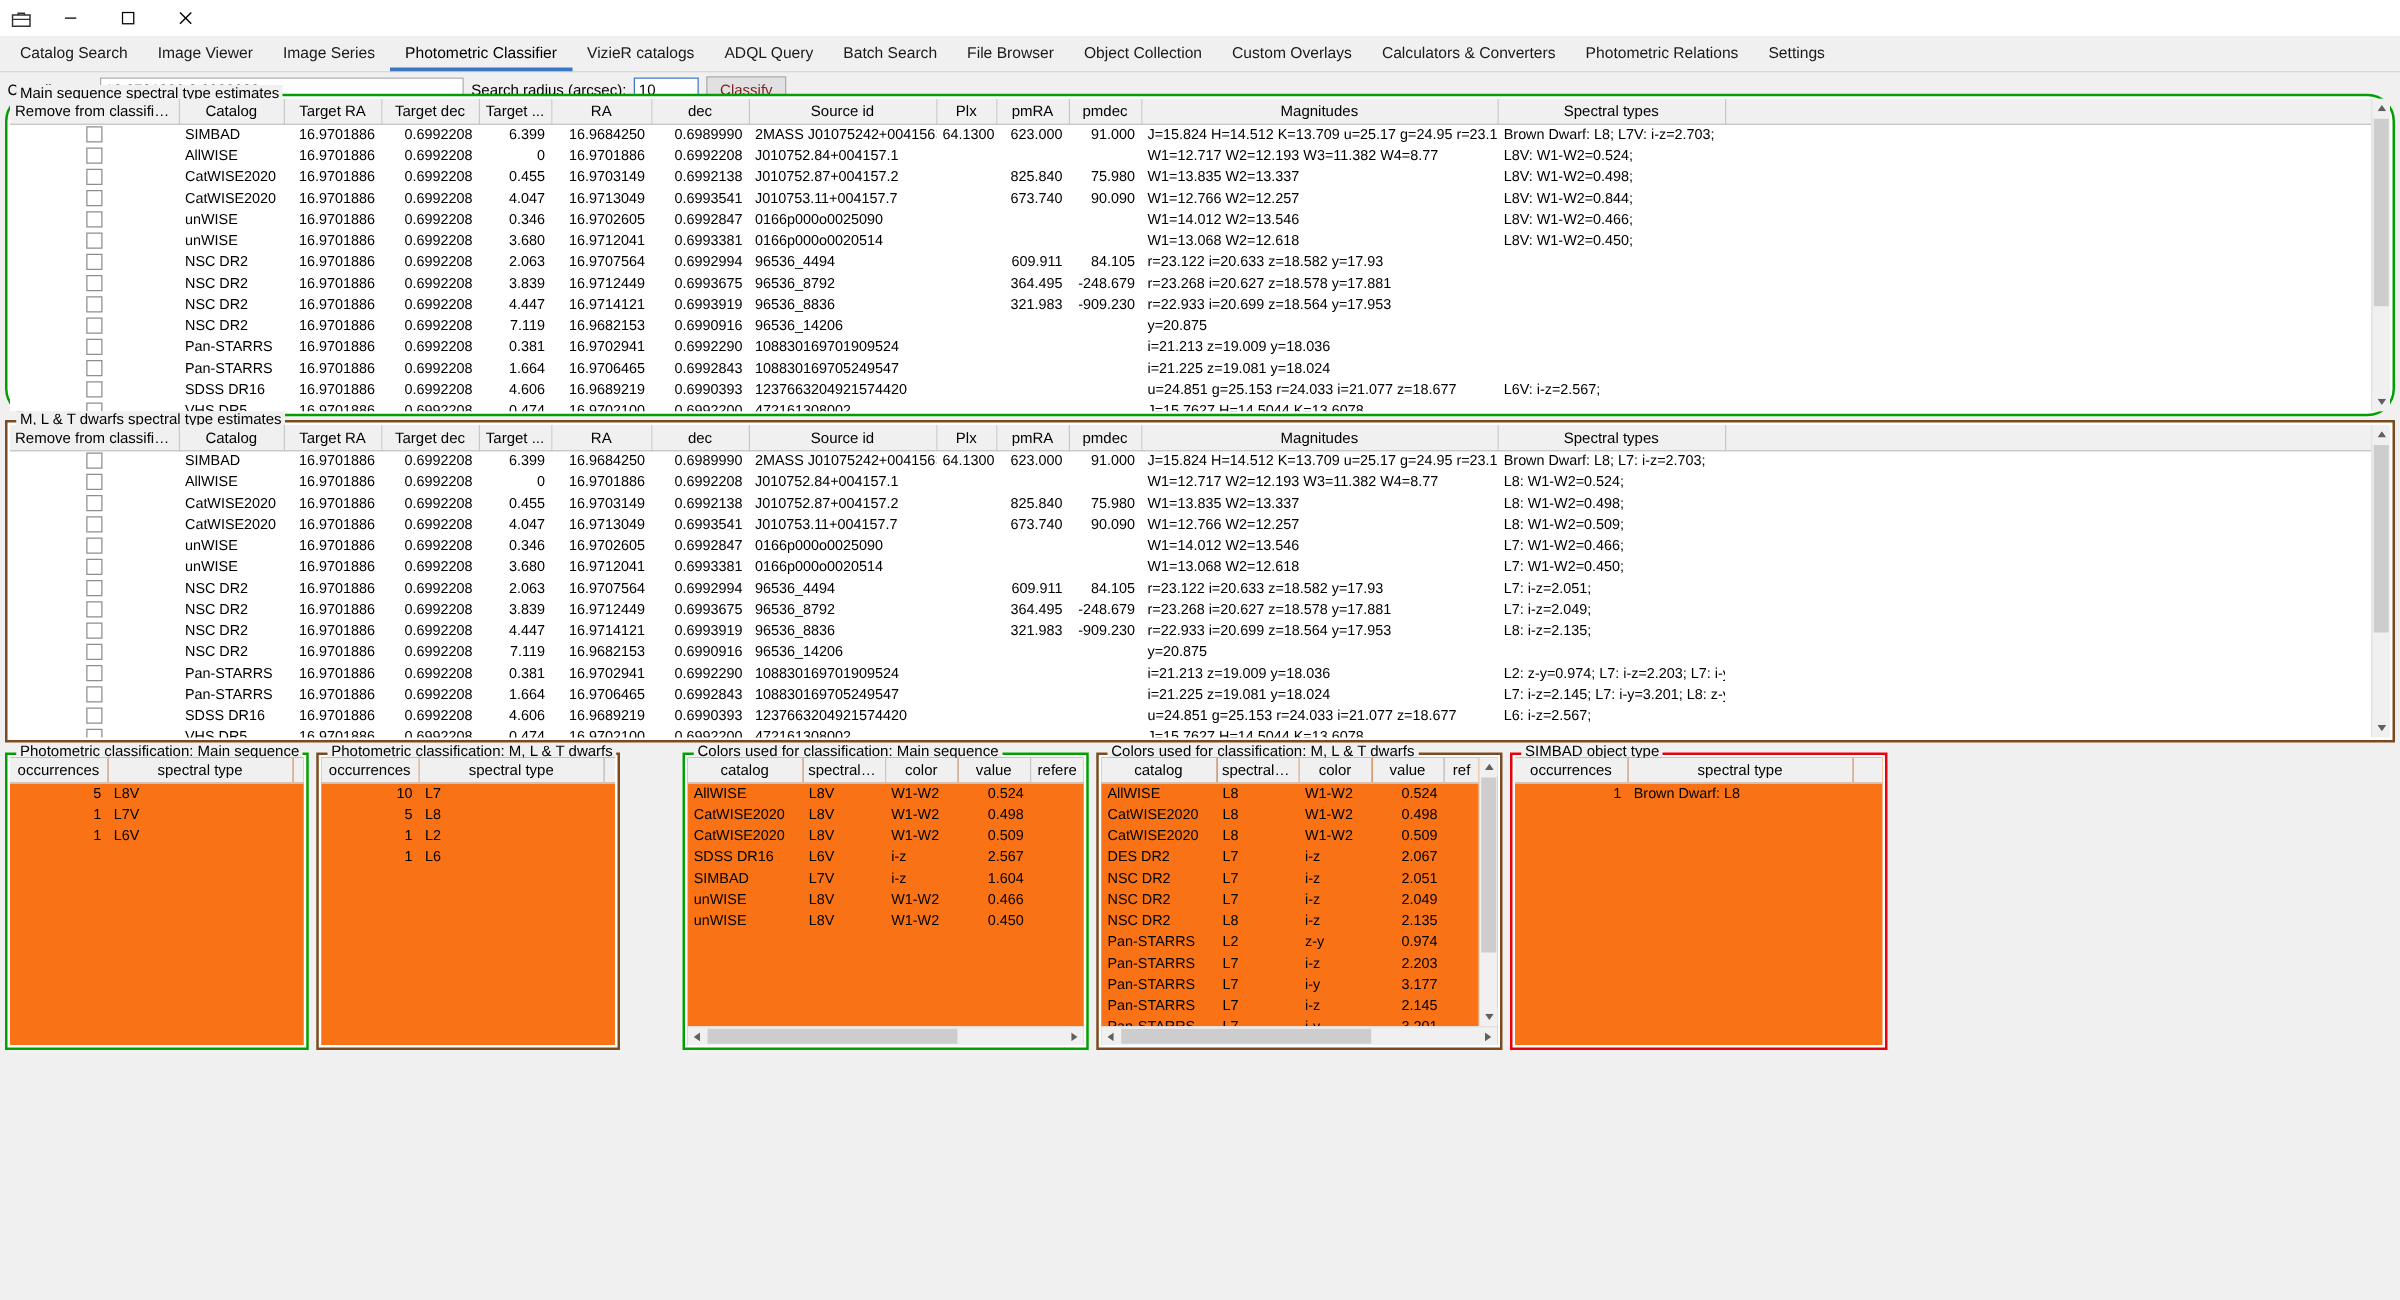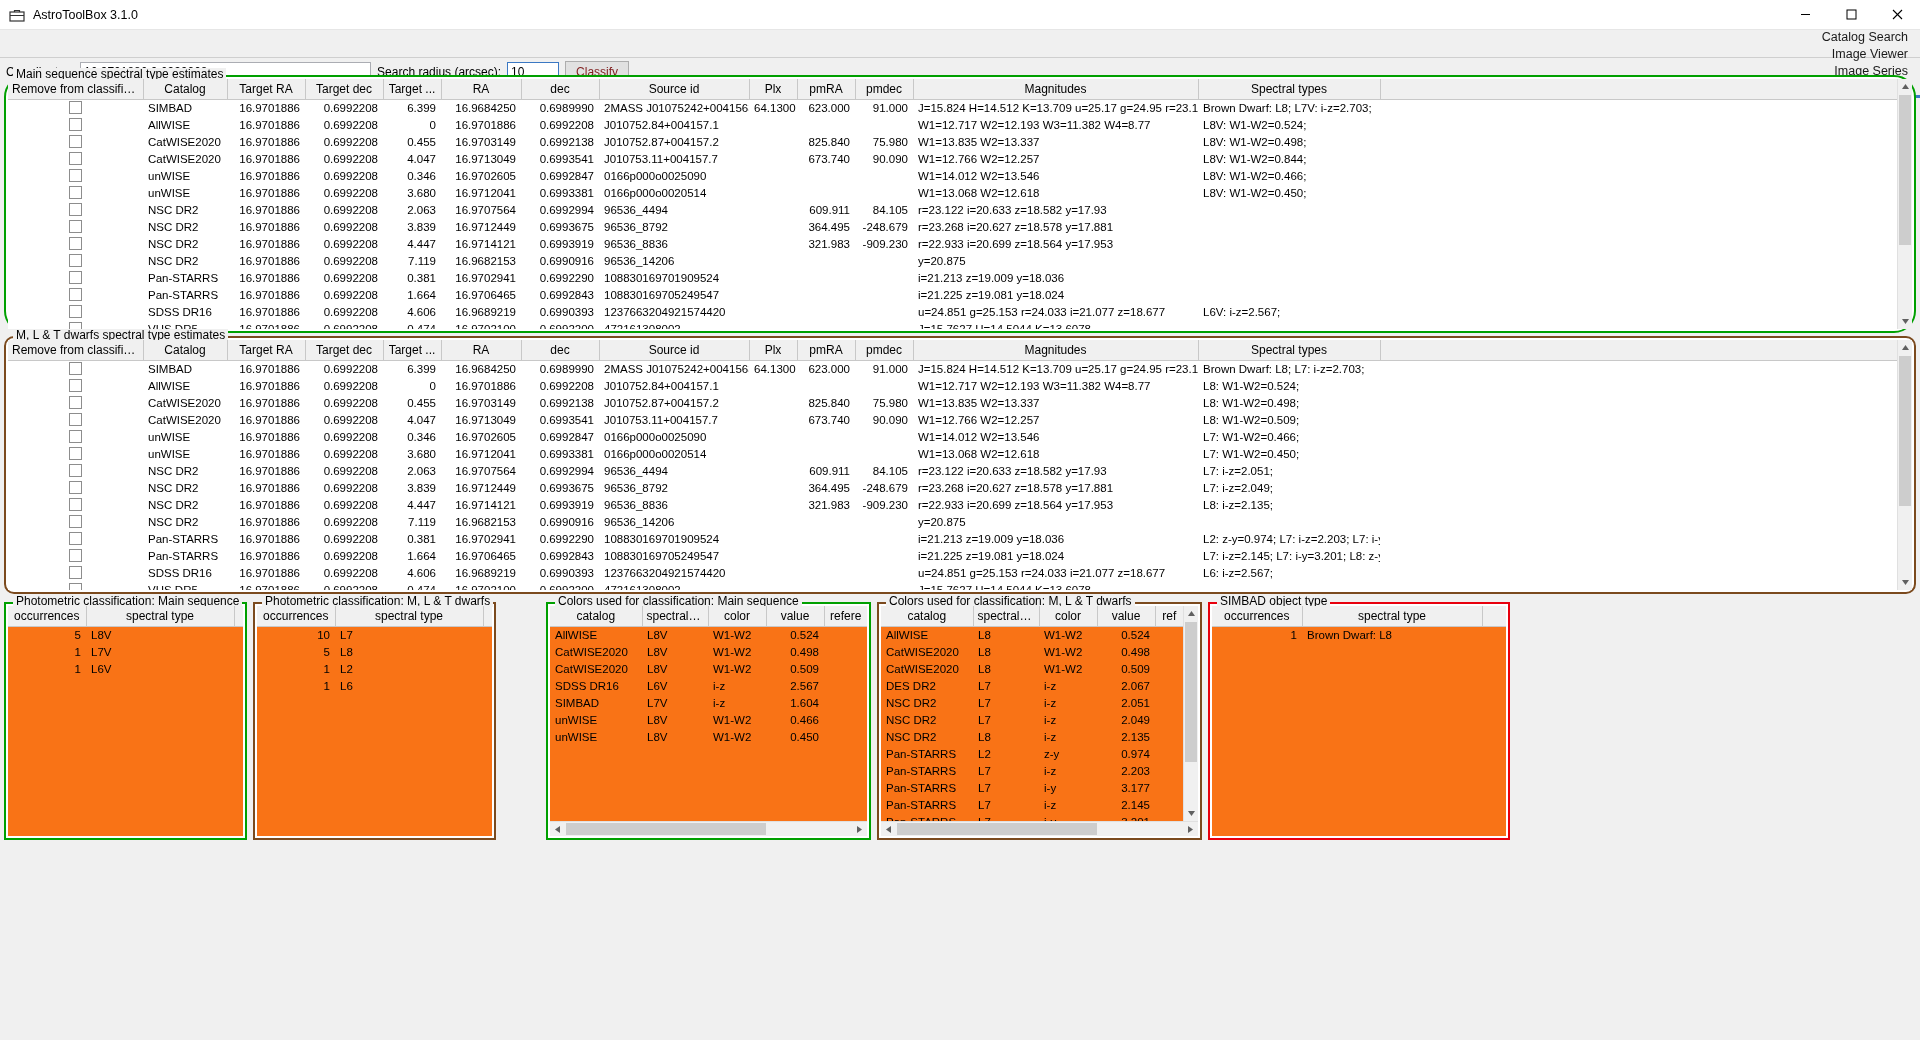"AstroToolBox 3.1.0" span.tb-title { html: <span>AstroToolBox 3.1.0</span> -> none }
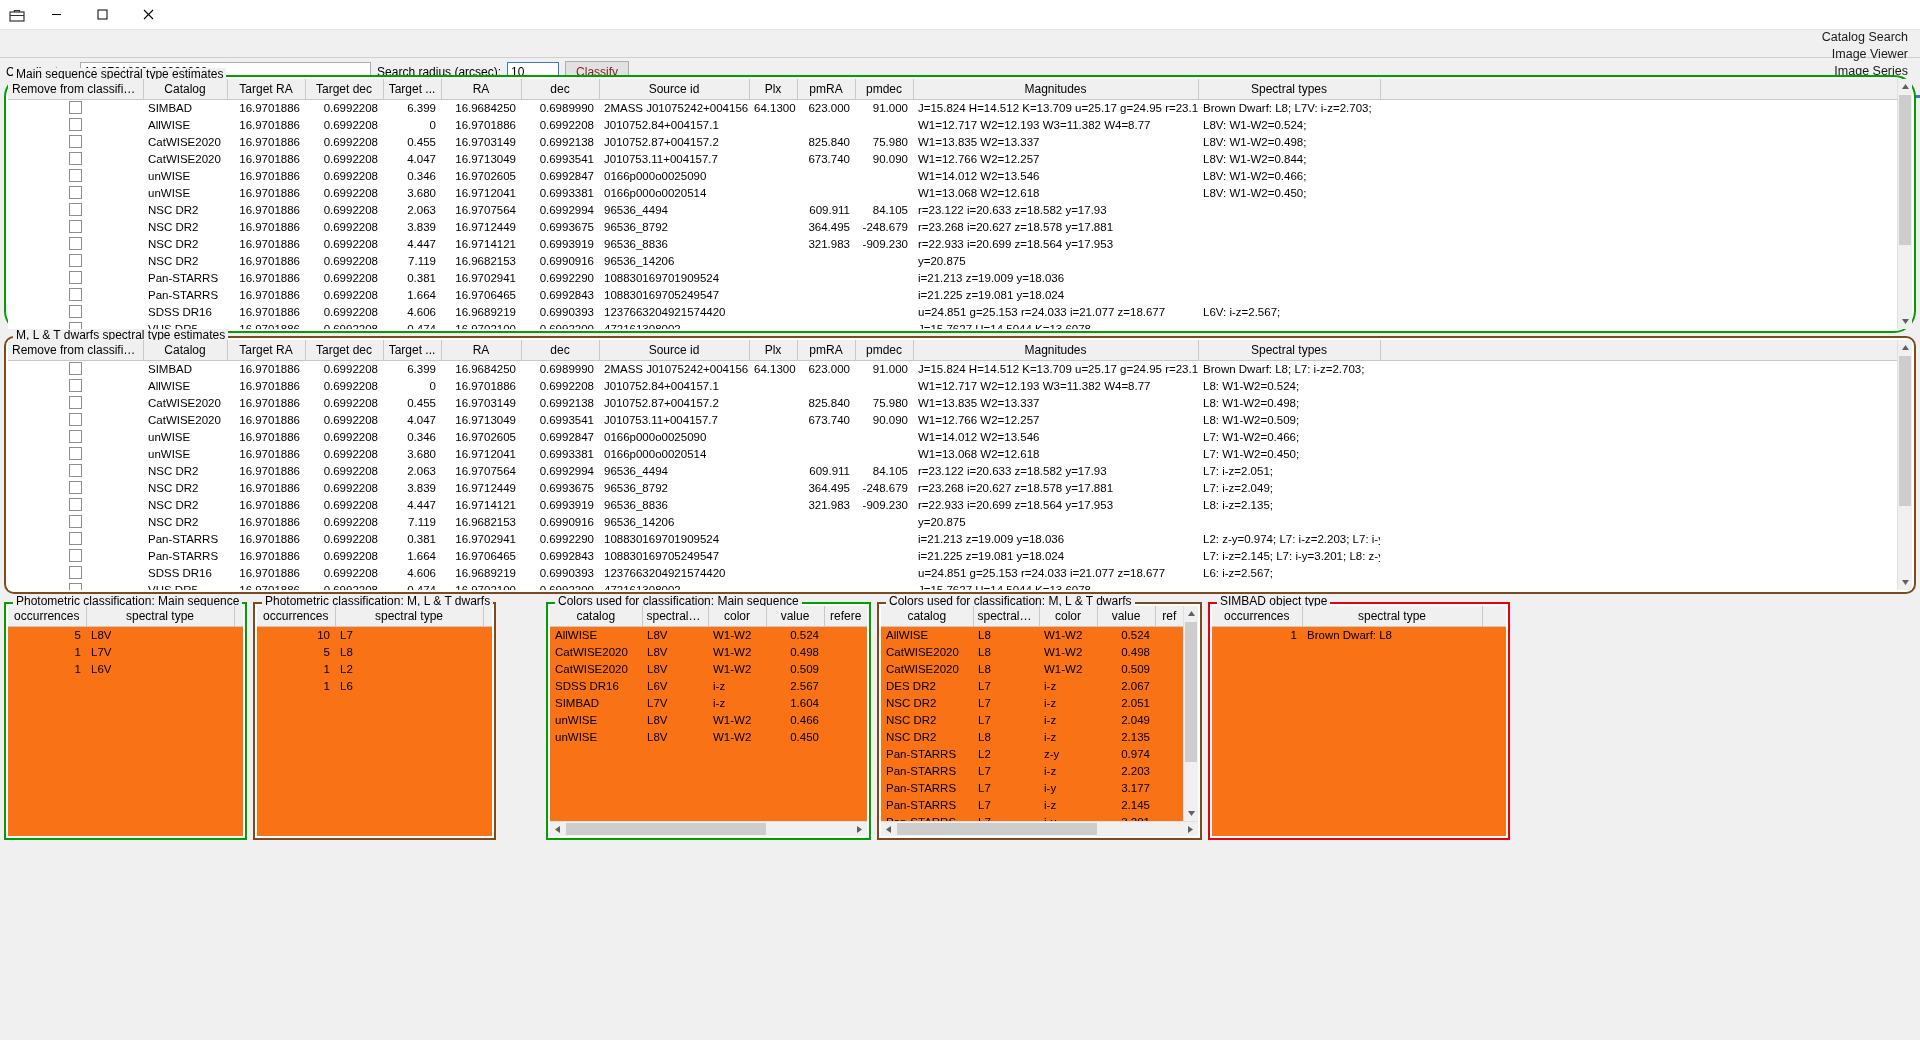"Catalog Search" #tabbar { flex-direction: column -> none }
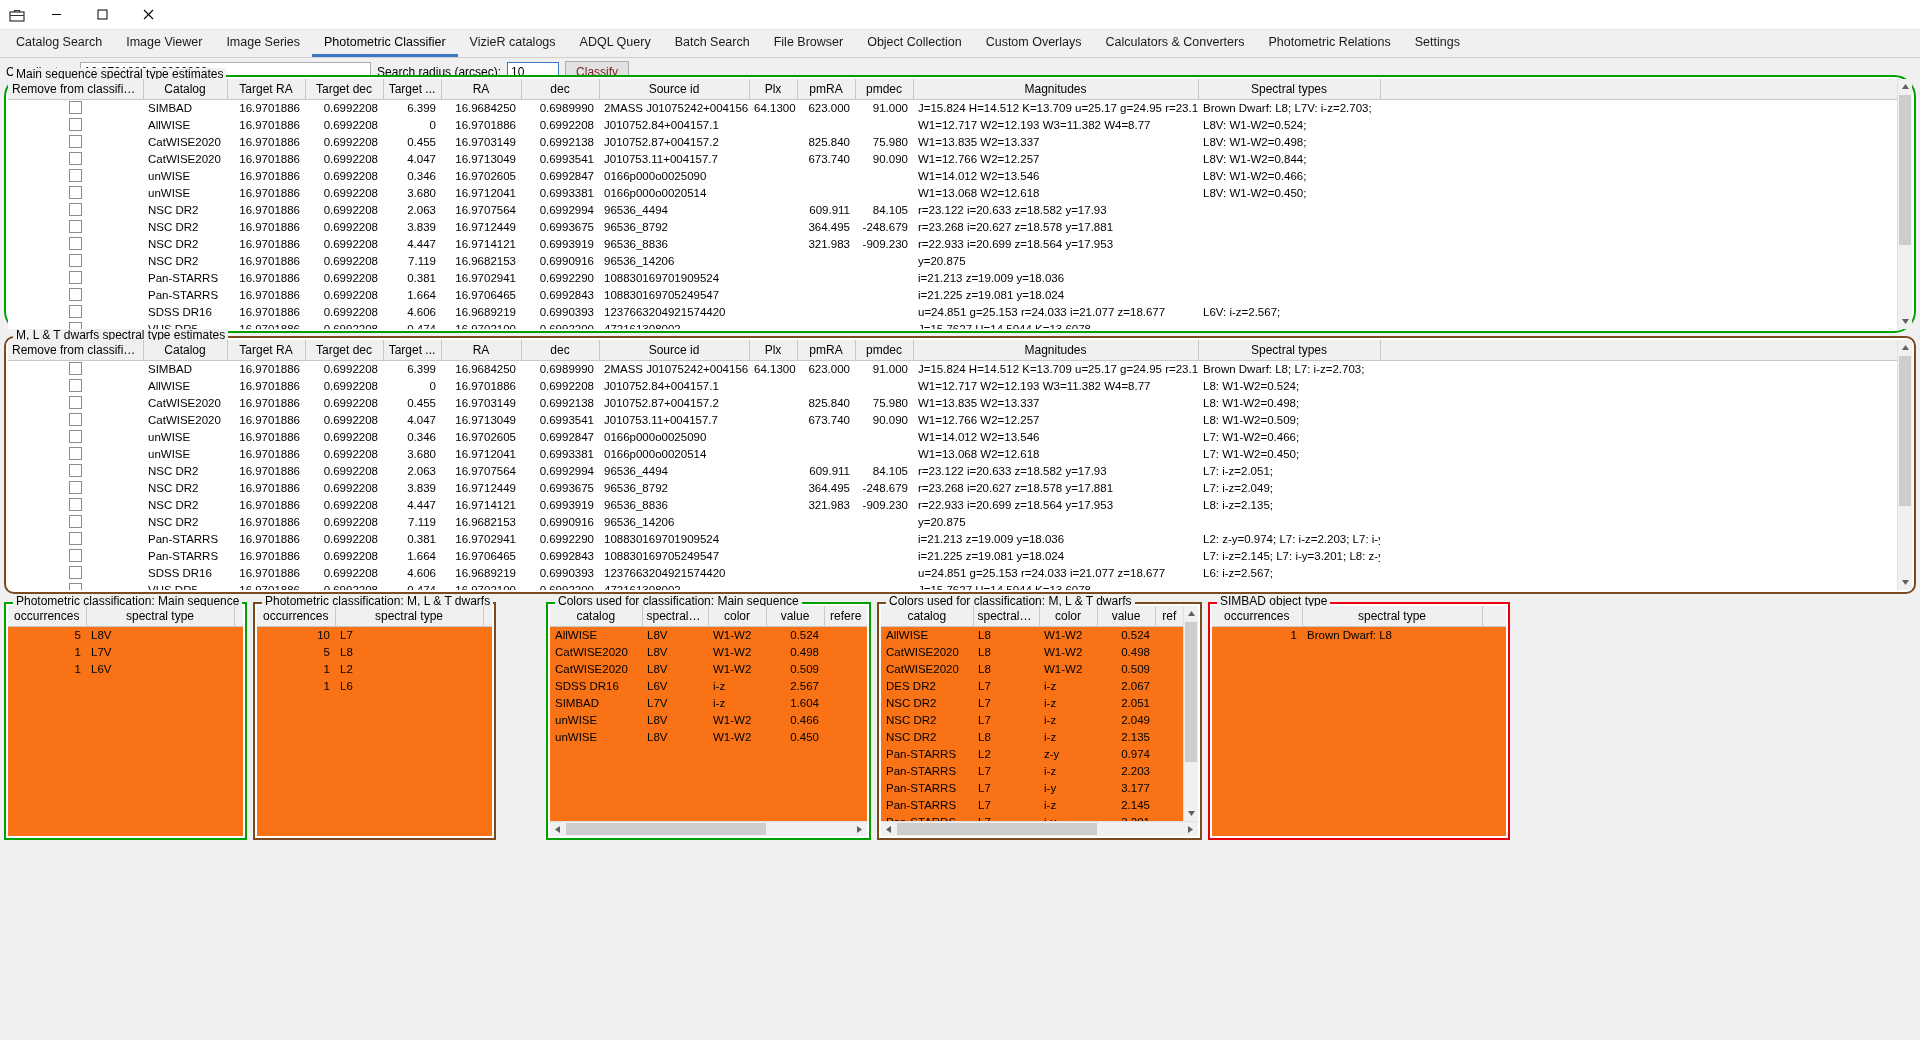"M, L & T dwarfs" div.panel { border-radius: 10px -> none }
